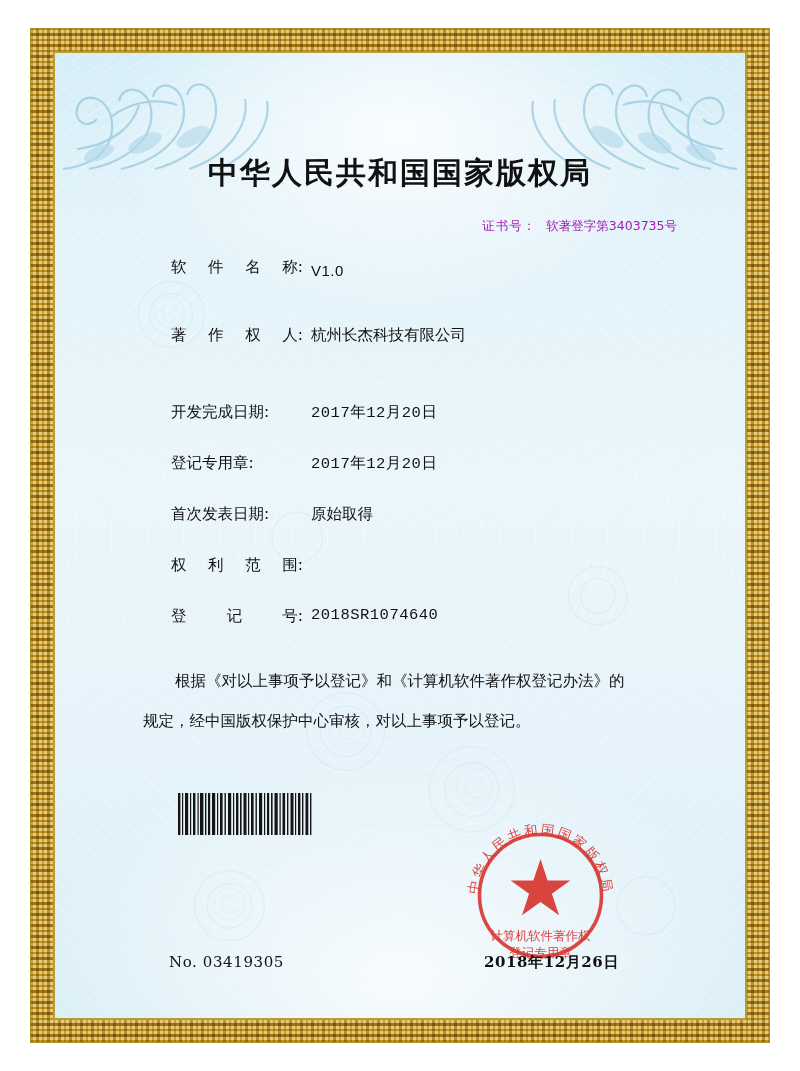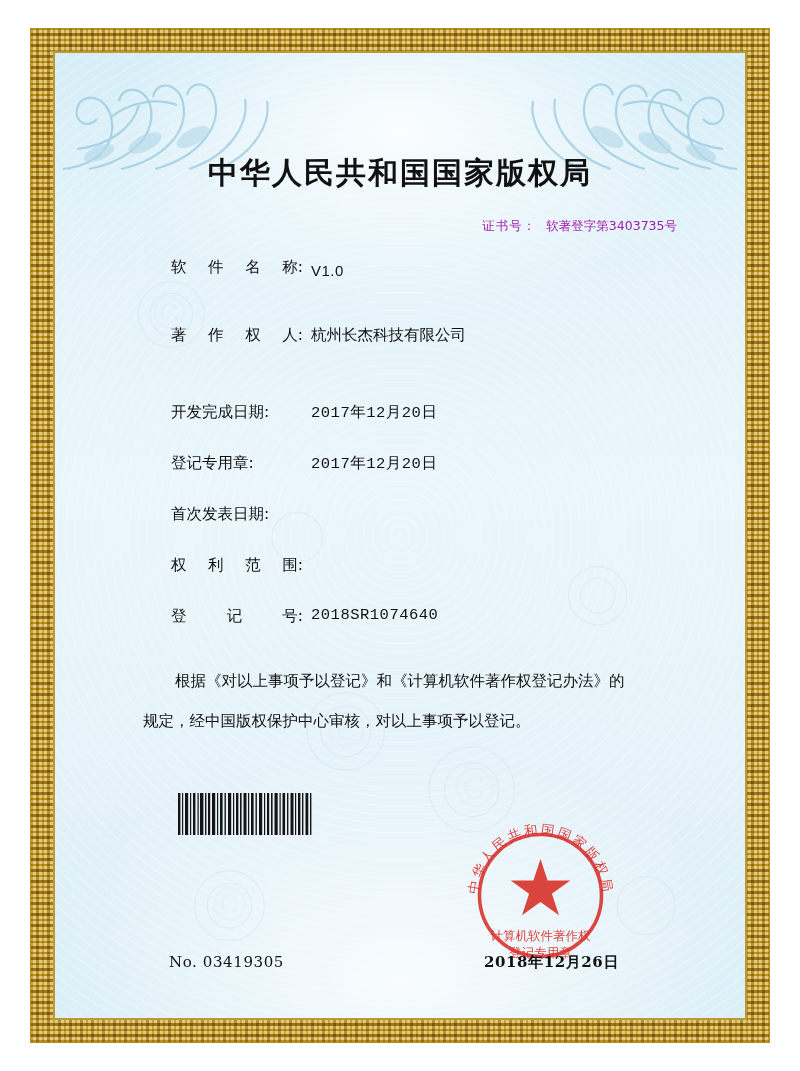"原始取得" div.field-value { html: none -> <div>原始取得</div> }
